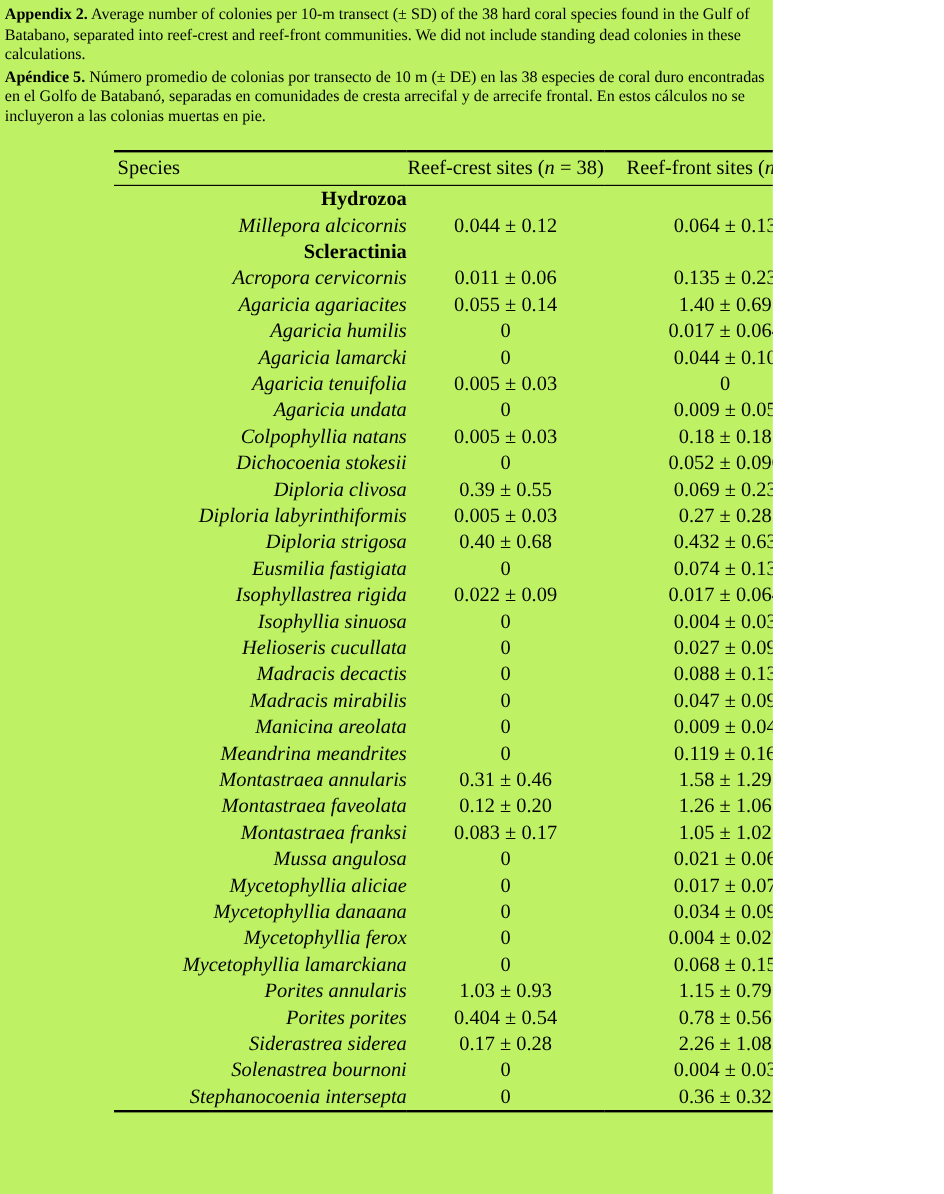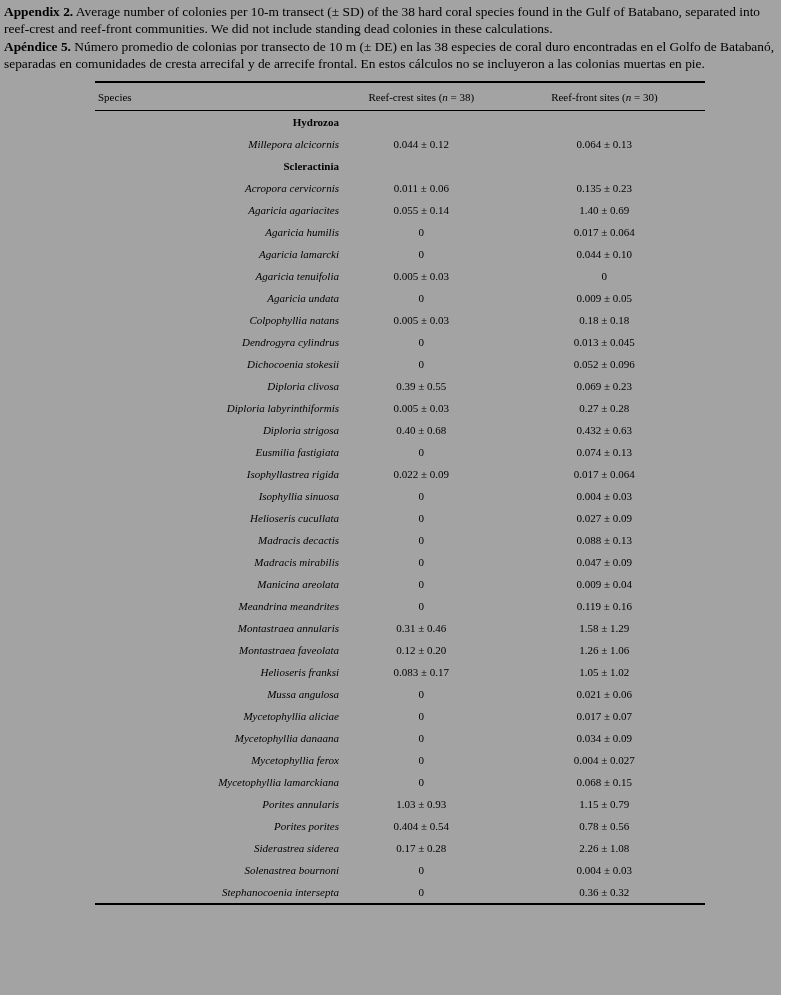"Appendix 2. Average number of" .page { background: #a3a3a3 -> #bef264; width: 781px -> 644px }
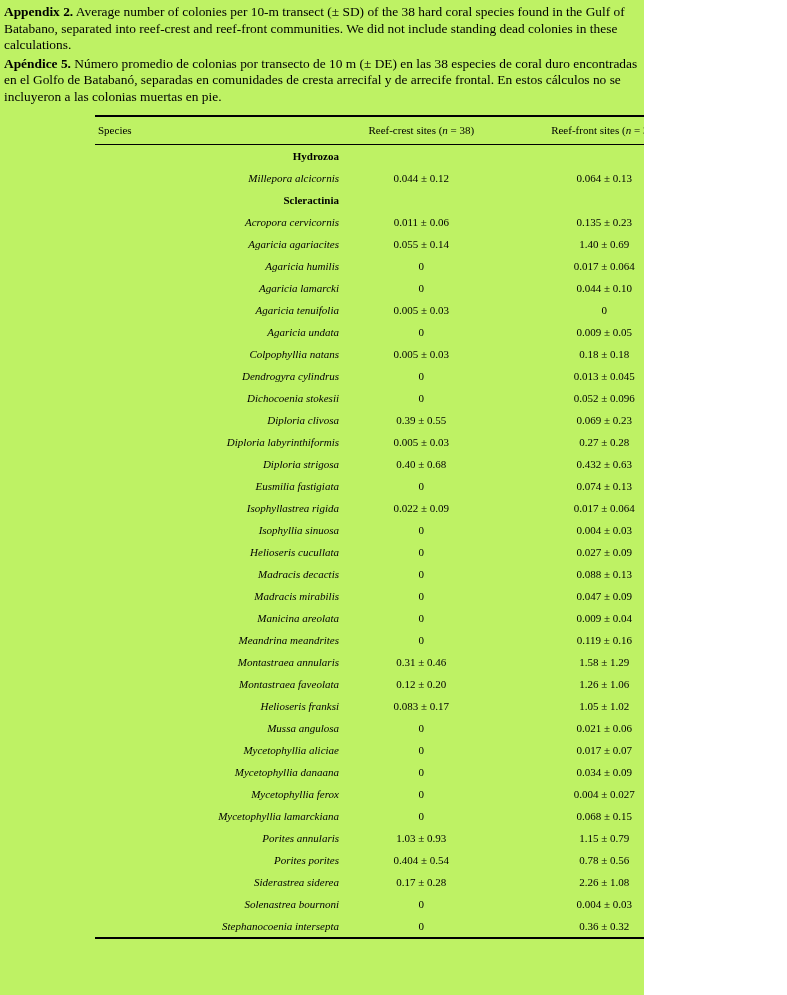"Species" table.coral-table { font-size: 11px -> 17px; margin-top: 9px -> 19px }
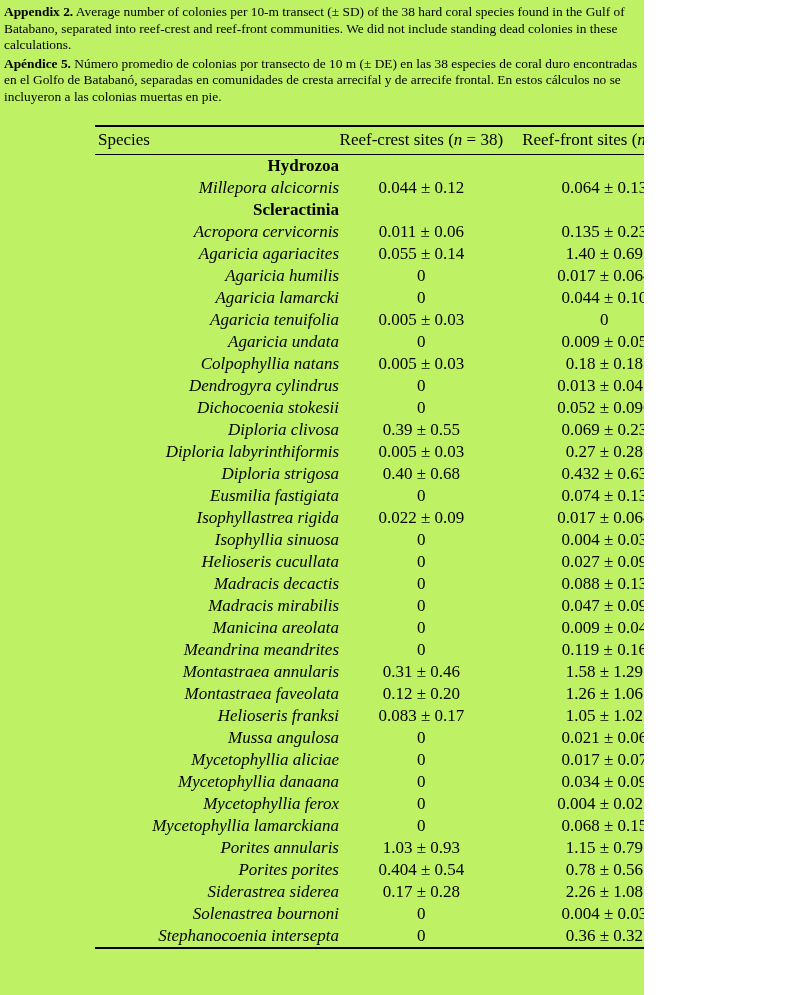"Dendrogyra cylindrus" tr.species-row { html: <tr> <td>Dendrogyra cylindrus</td> <td>0</td> <td>0.013 ± 0.045</td> </tr> -> none }
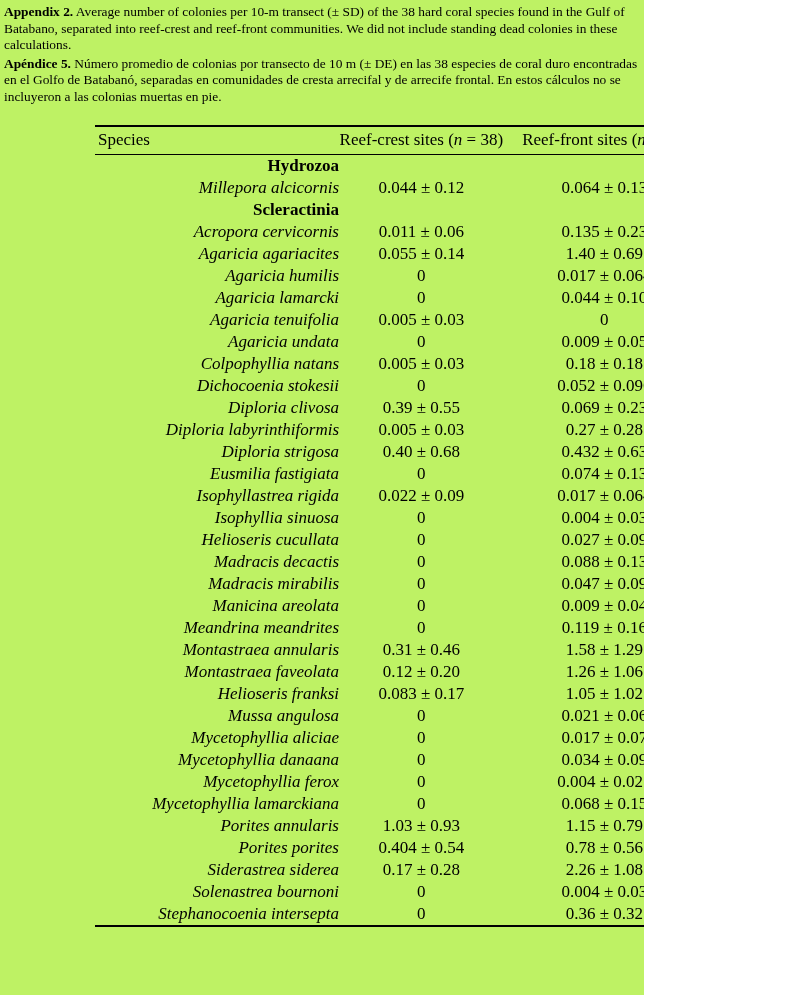"Helioseris franksi" td.sp { text: Helioseris -> Montastraea }
